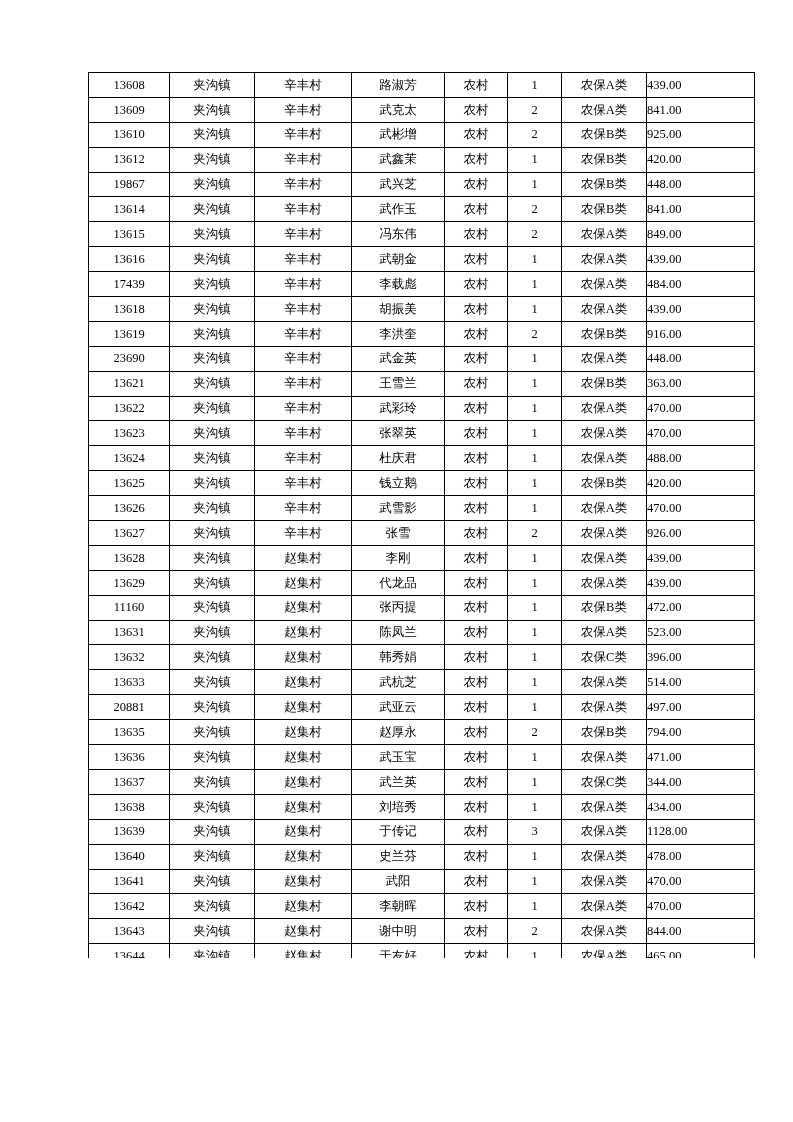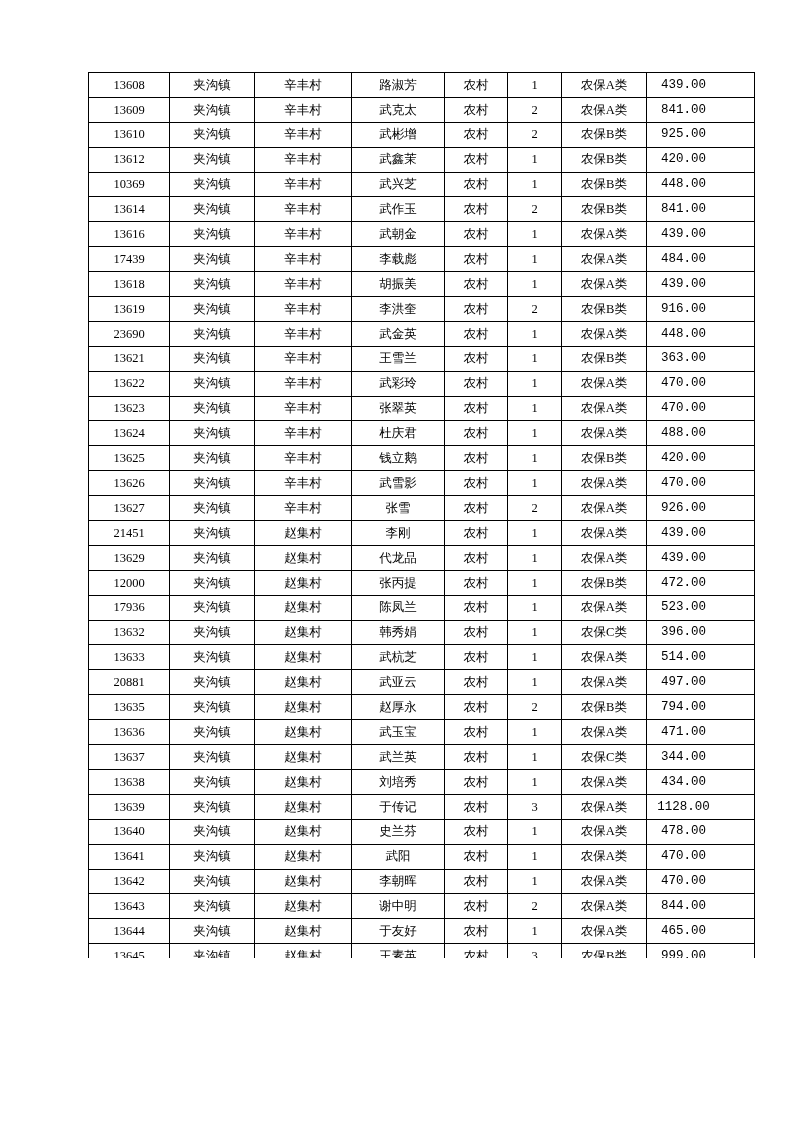"439.00" table.grid td.amount { font-family: Liberation Mono, monospace -> none; text-align: center -> left }
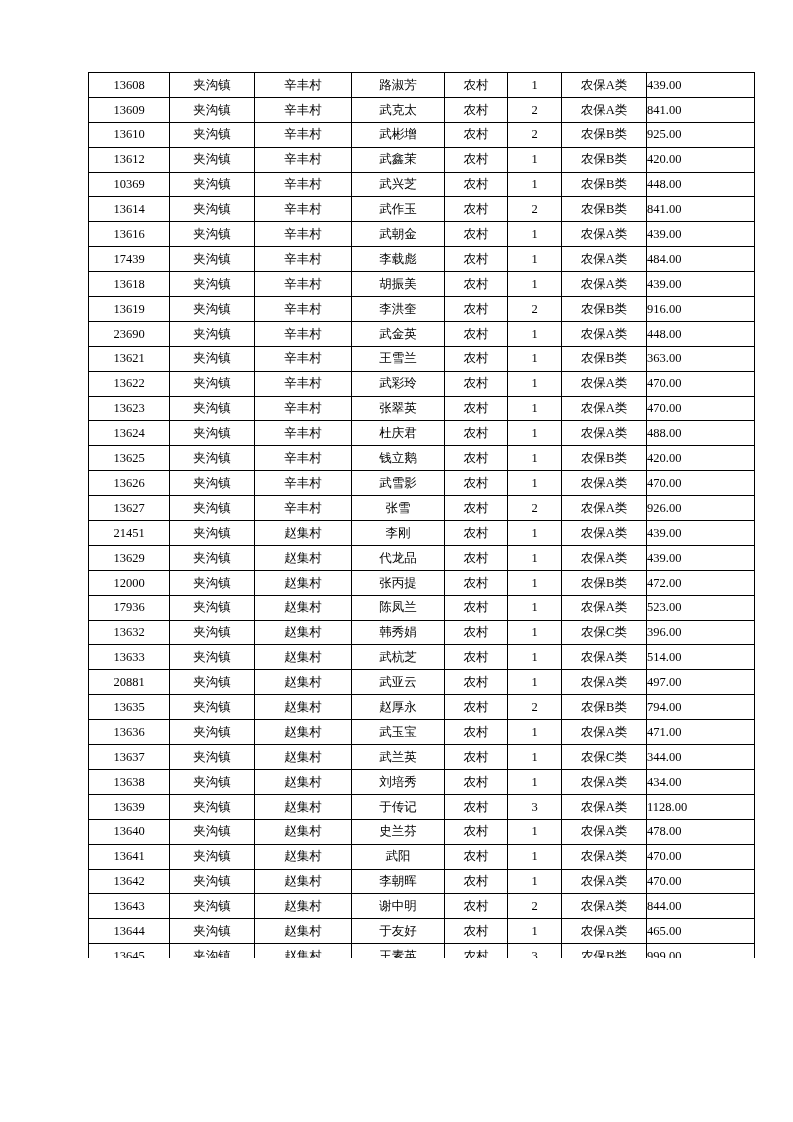"10369" td { text: 10369 -> 19867 }
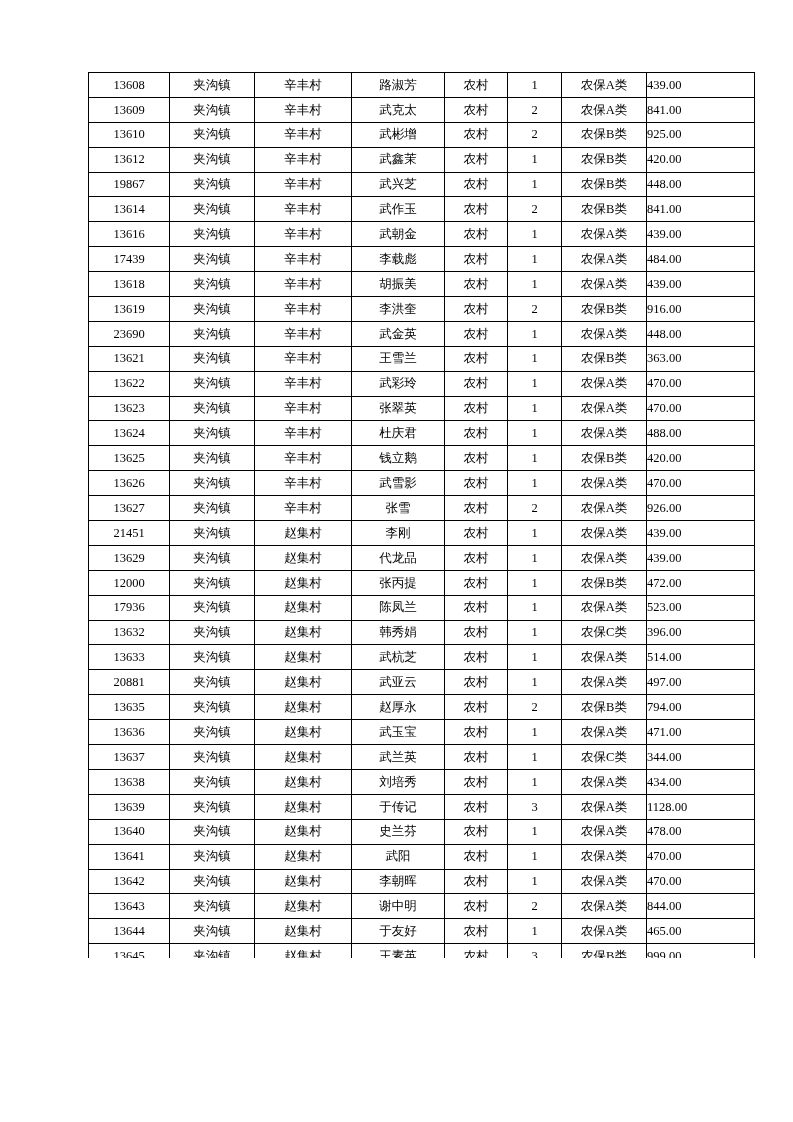"13615" tr { html: none -> <tr> <td>13615</td> <td>夹沟镇</td> <td>辛丰村</td> <td>冯东伟</td> <td>农村</td> <td>2</td> <td>农保A类</td> <td>849.00</td> </tr> }
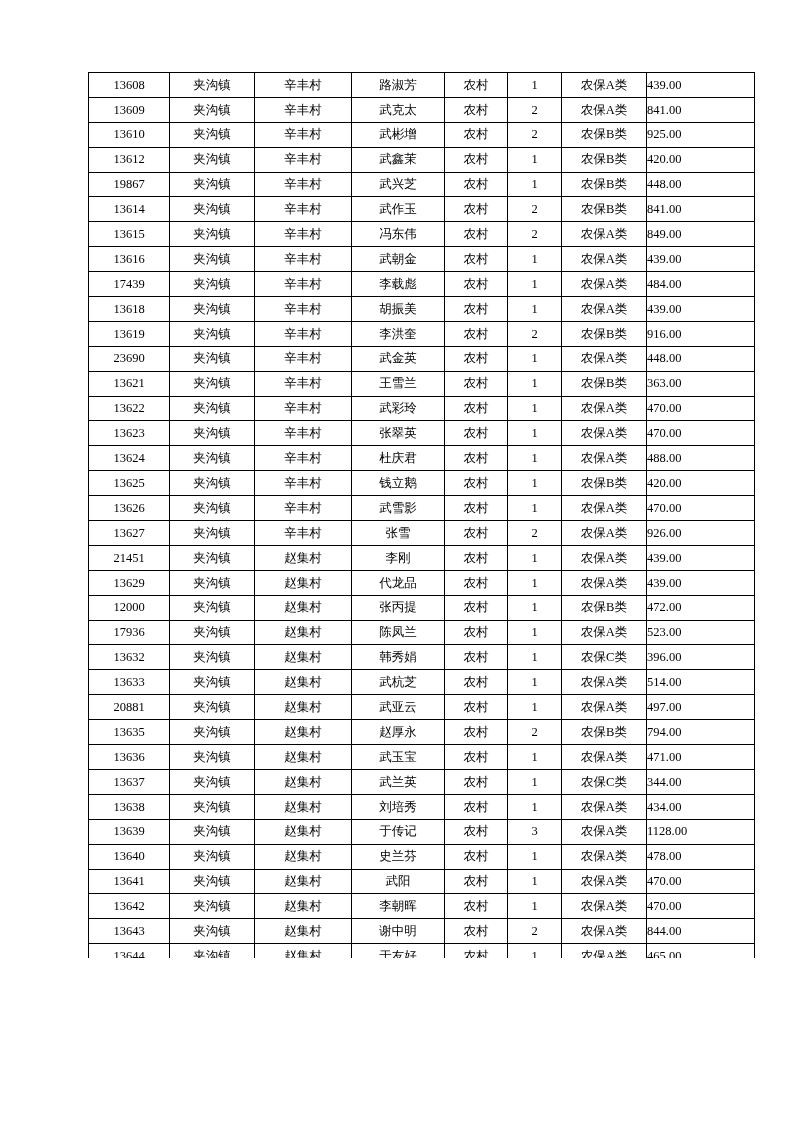"21451" td { text: 21451 -> 13628 }
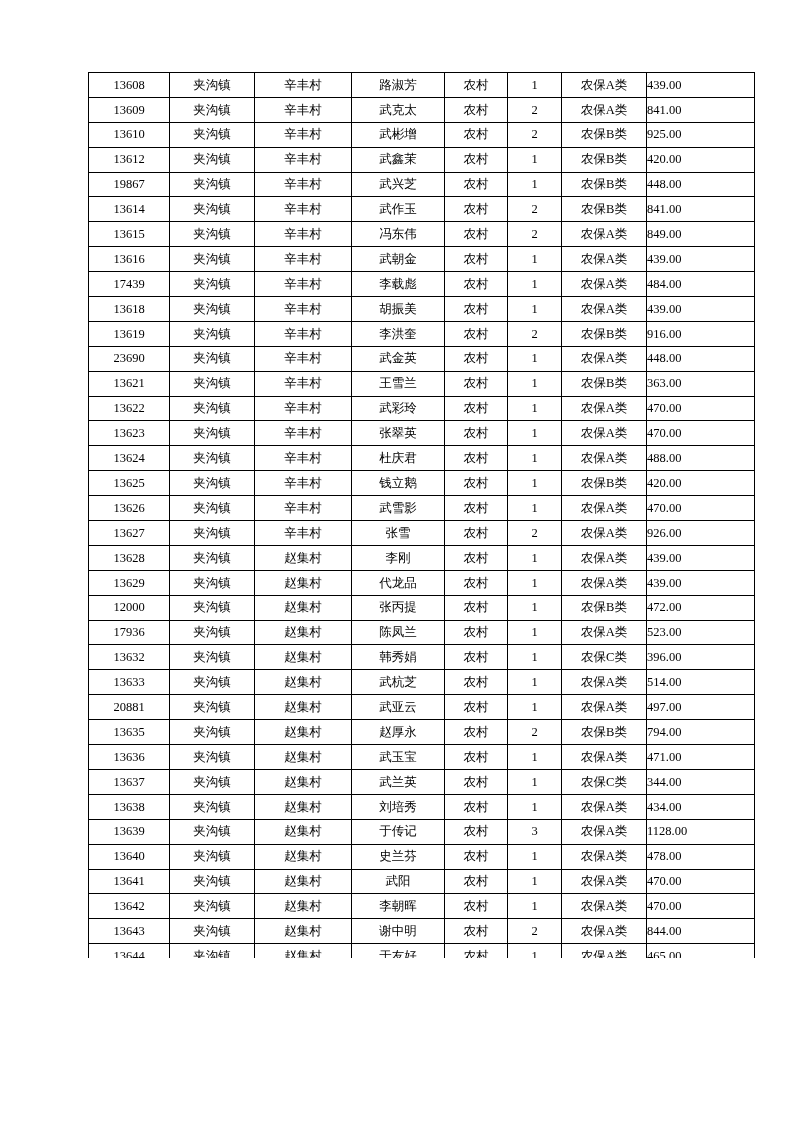"12000" td { text: 12000 -> 11160 }
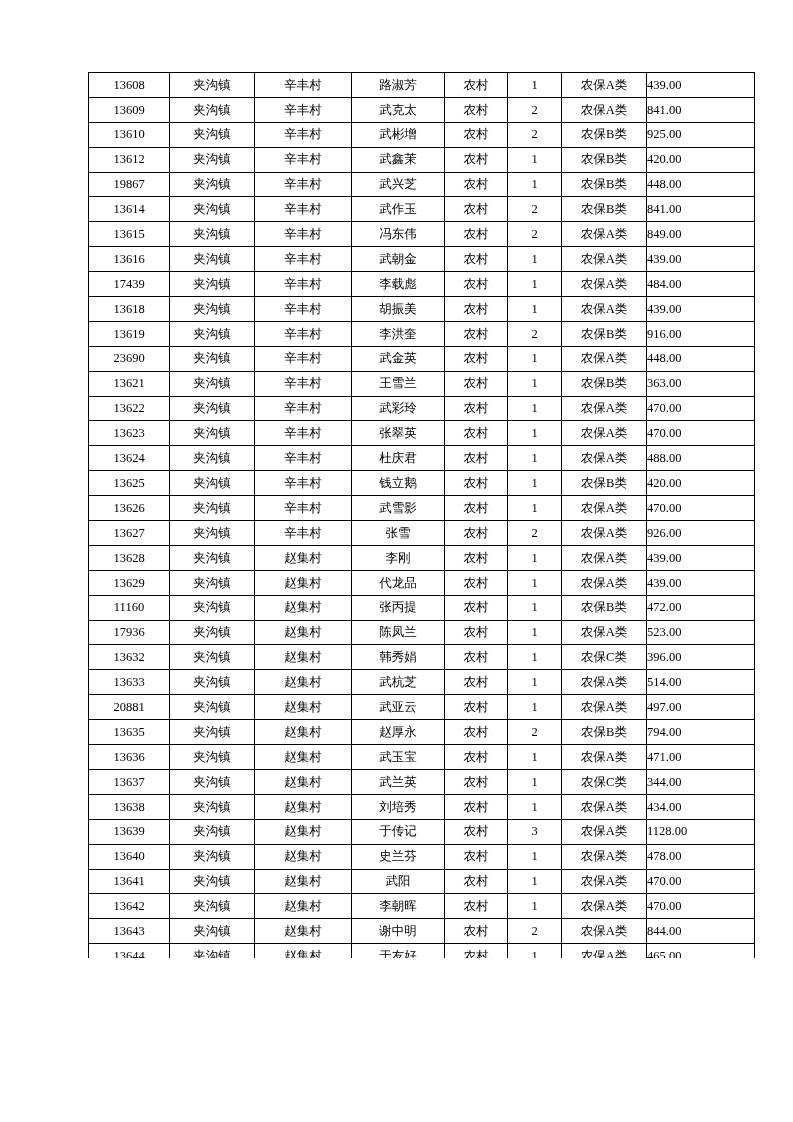"17936" td { text: 17936 -> 13631 }
